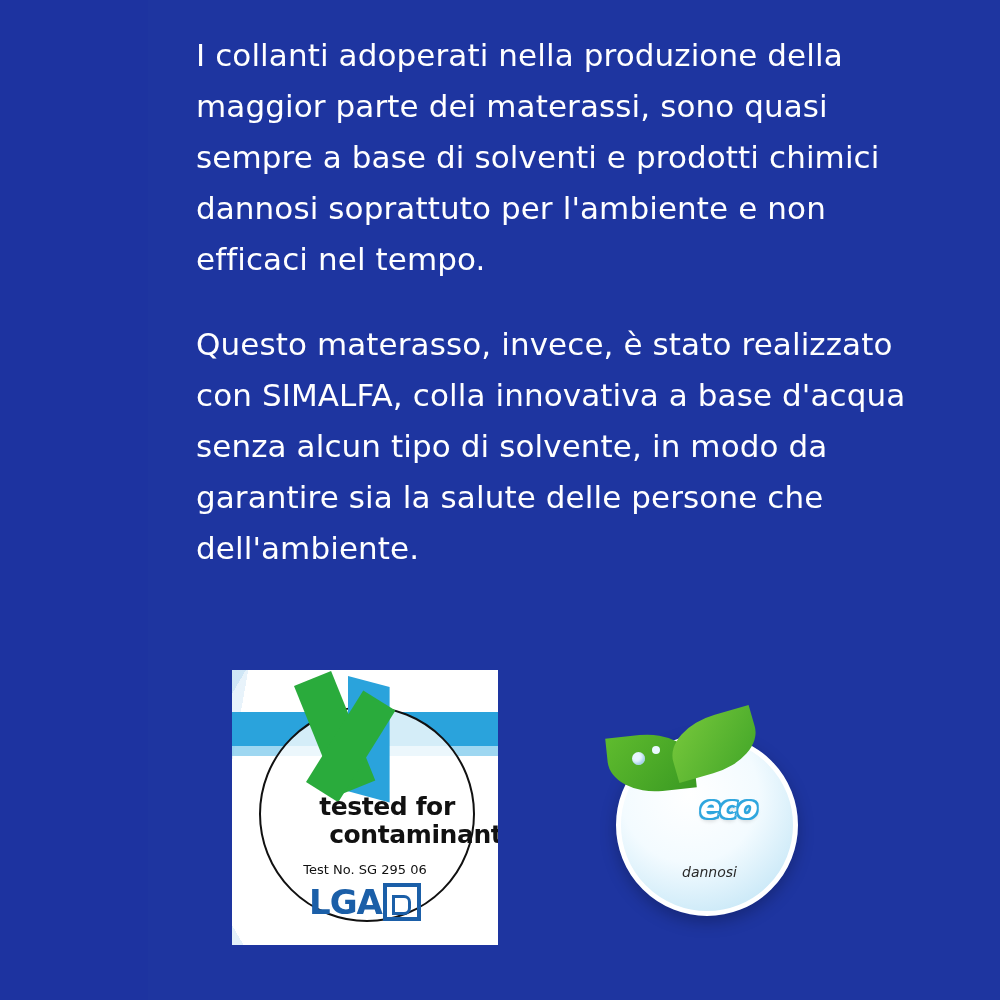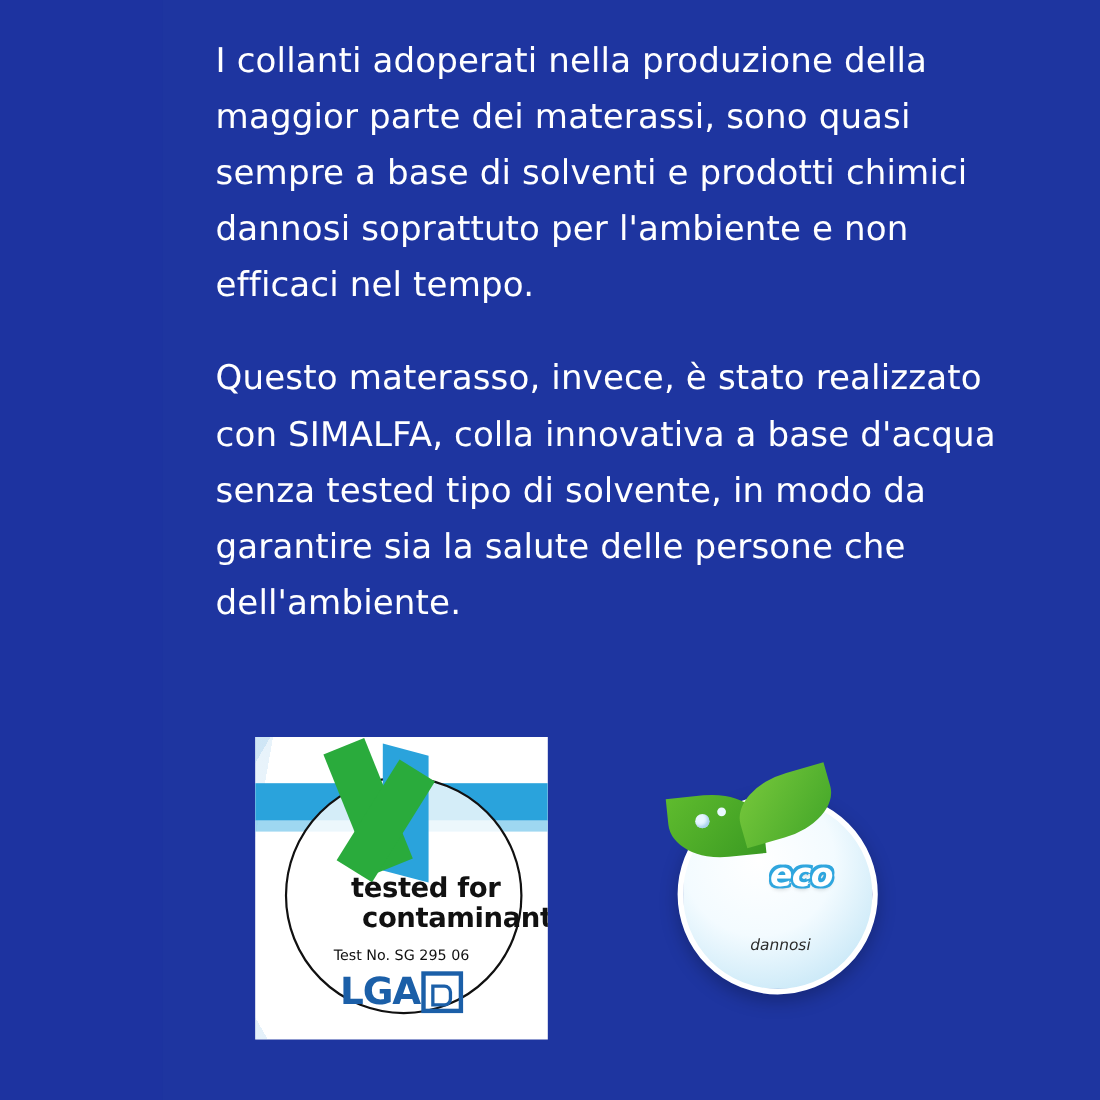"Questo materasso, invece, è stato" p.para { text: tested -> alcun }
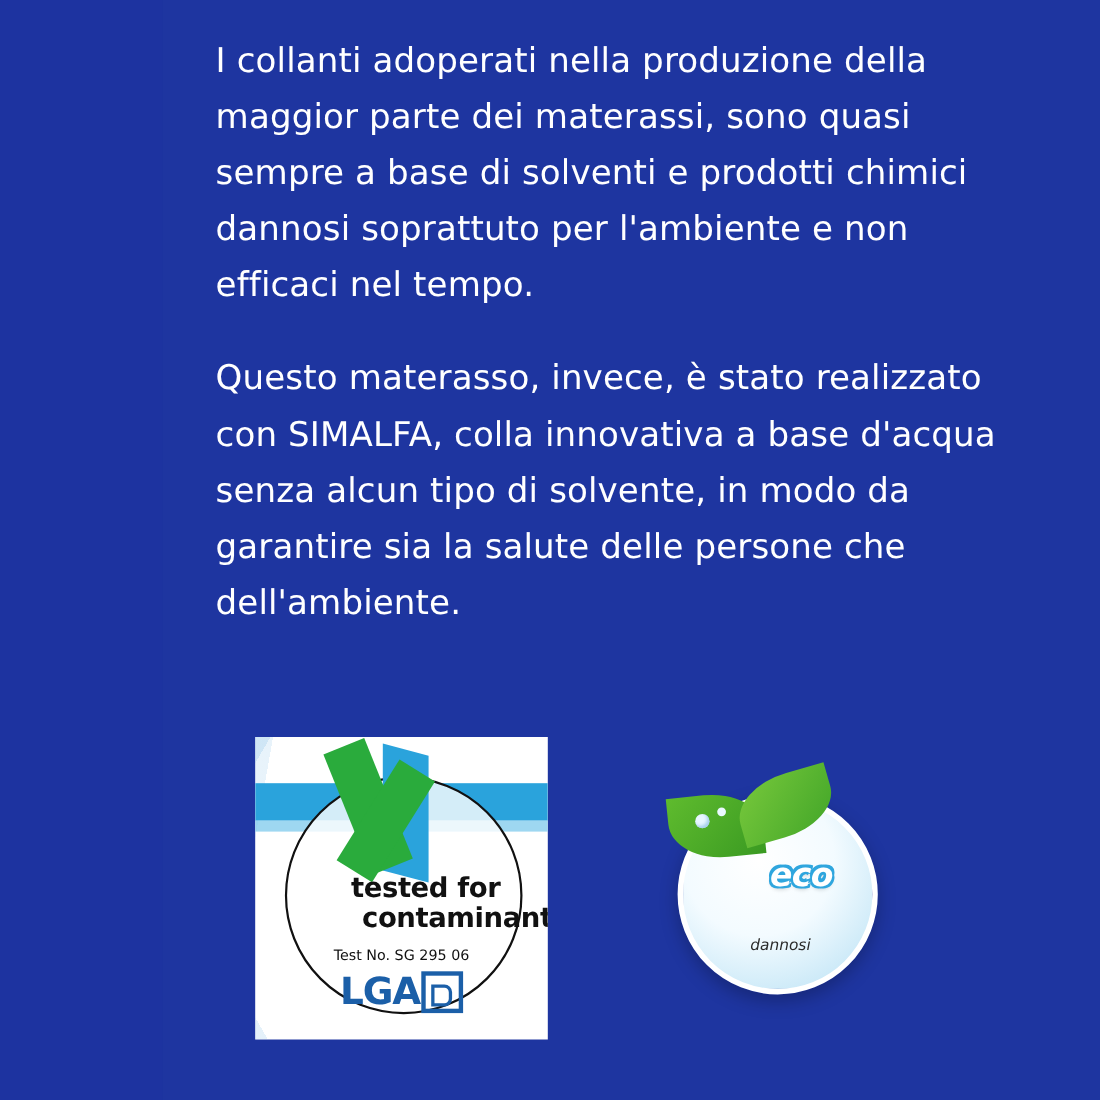"eco" .eco { top: 60px -> 72px }
